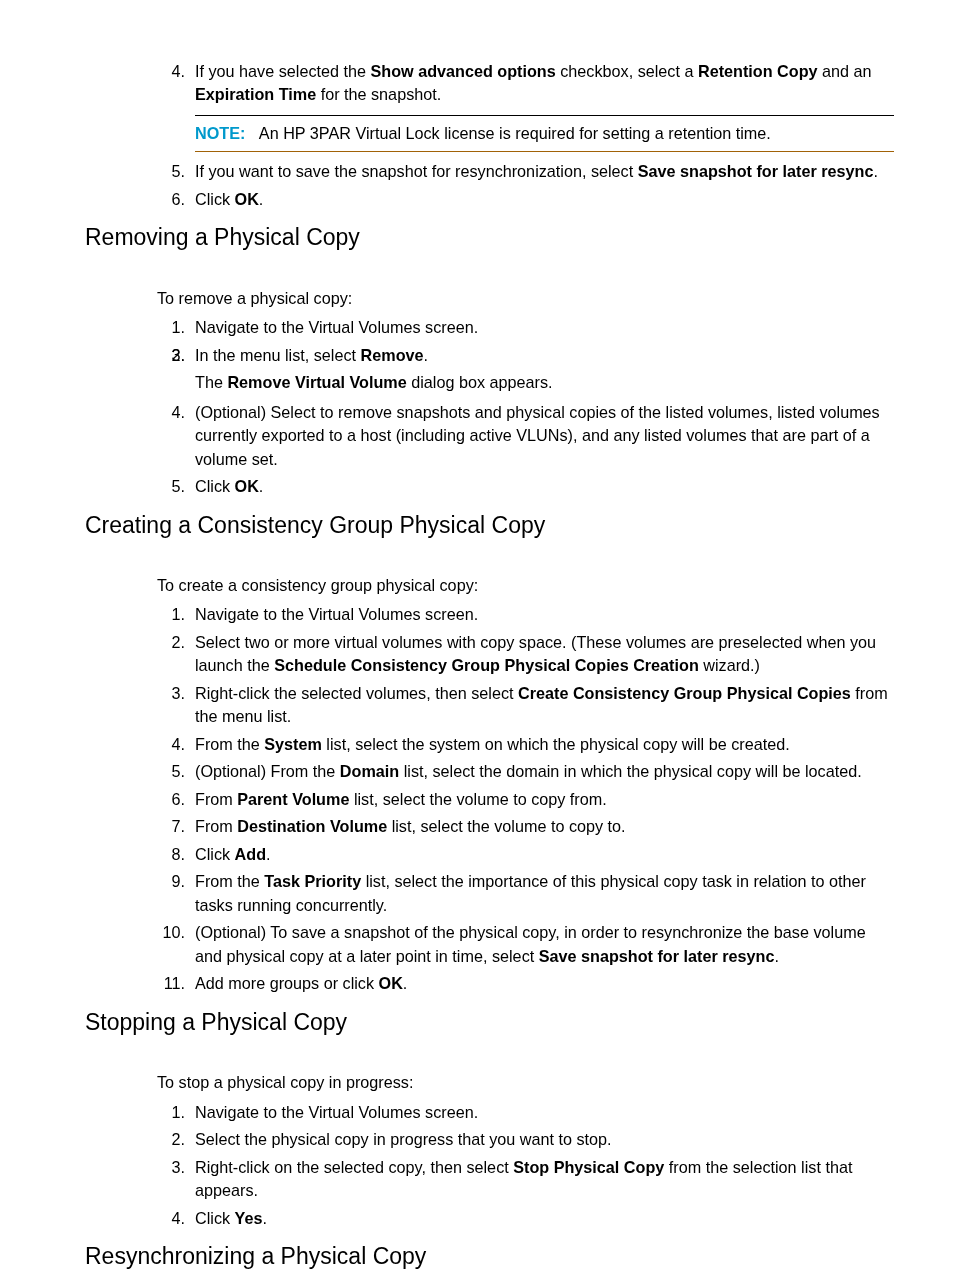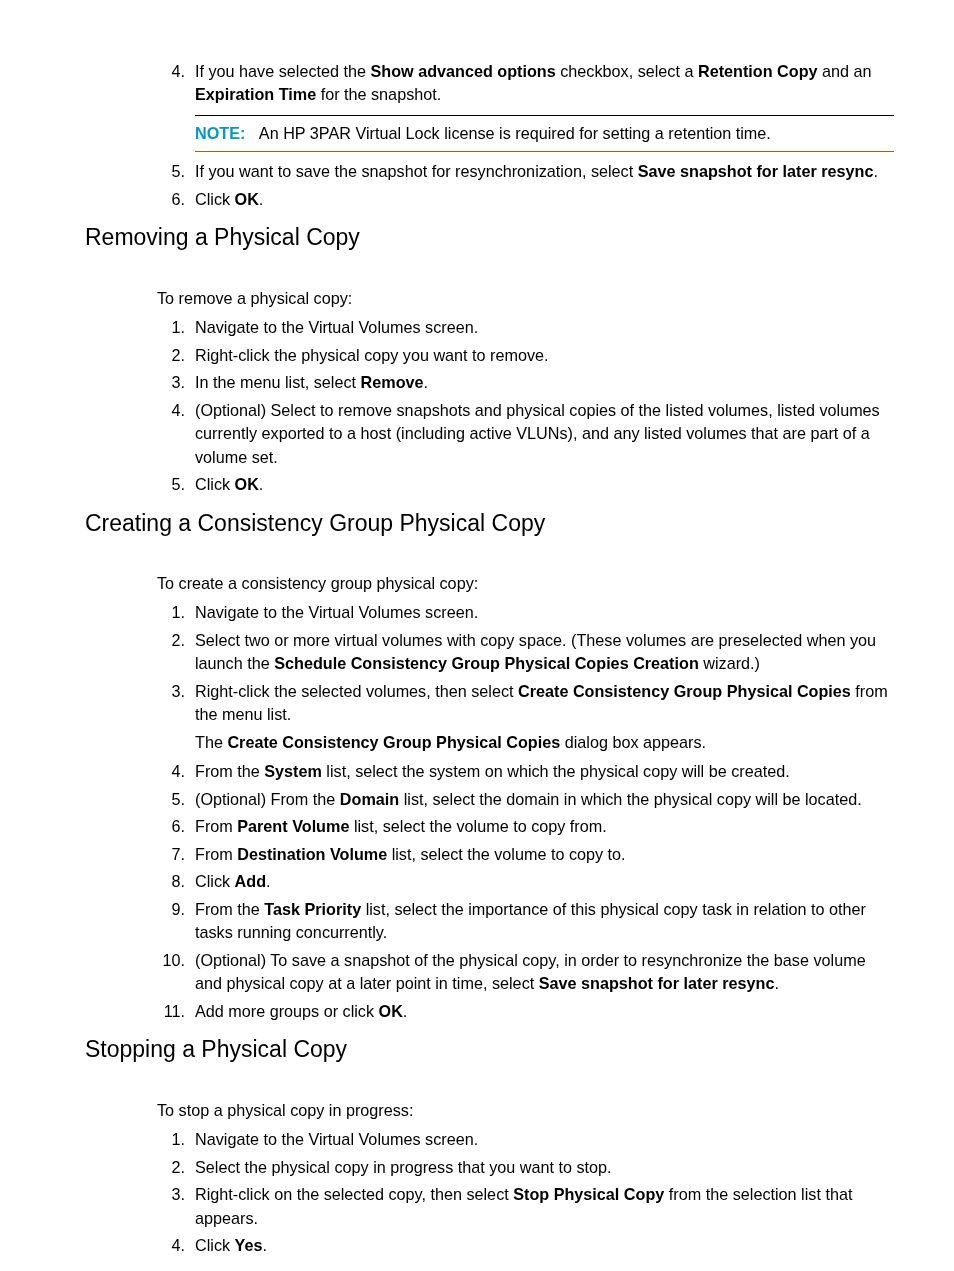"Right-click the physical copy you" span { html: <span>Right-click the physical copy you want to remove.</span> -> none }
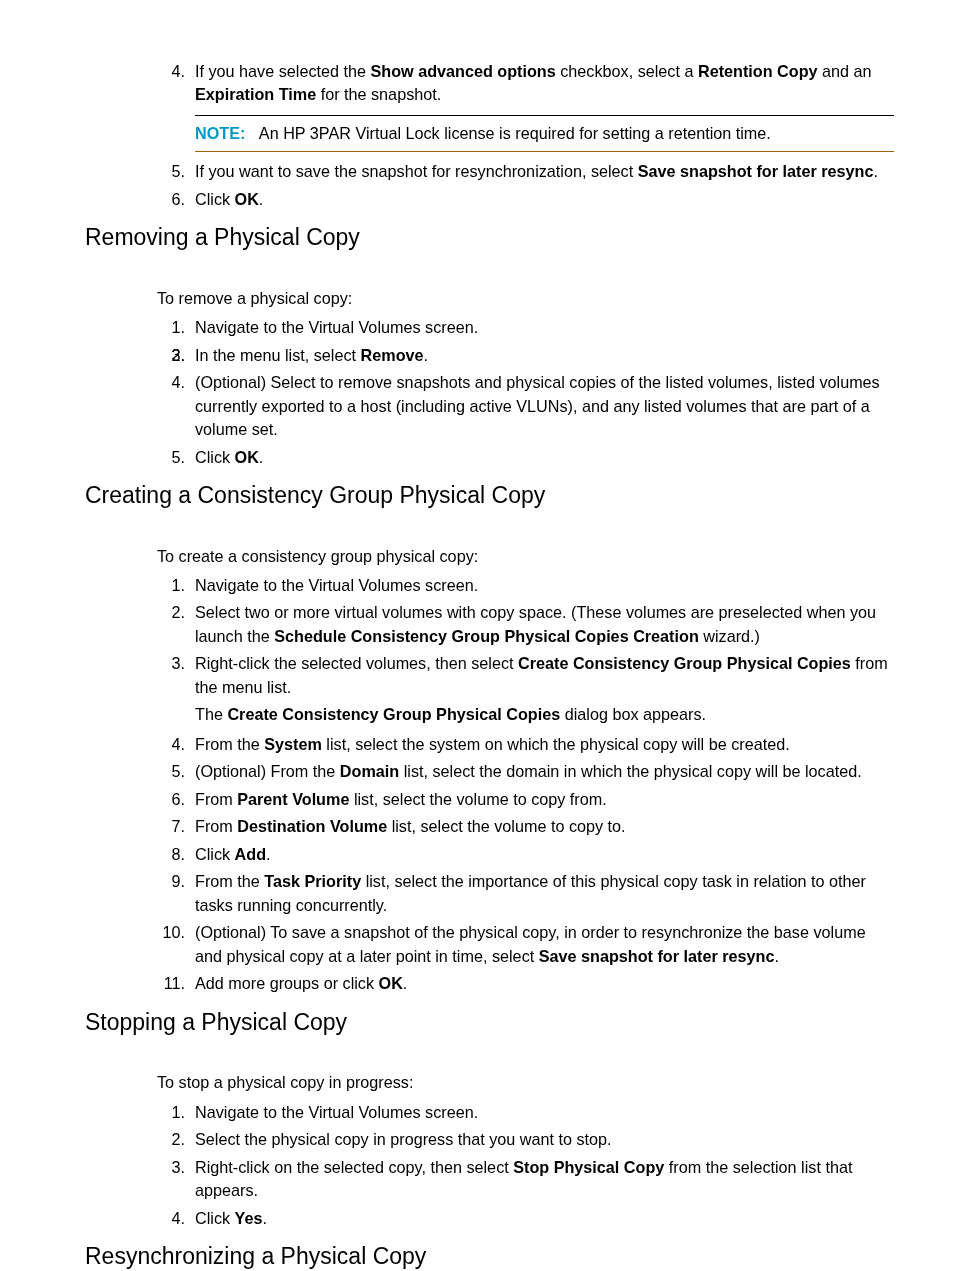"The Remove Virtual Volume dialog" div.sub { html: none -> <div><span>The </span><b>Remove Virtual Volume</b><span> dialog box appears.</span></div> }
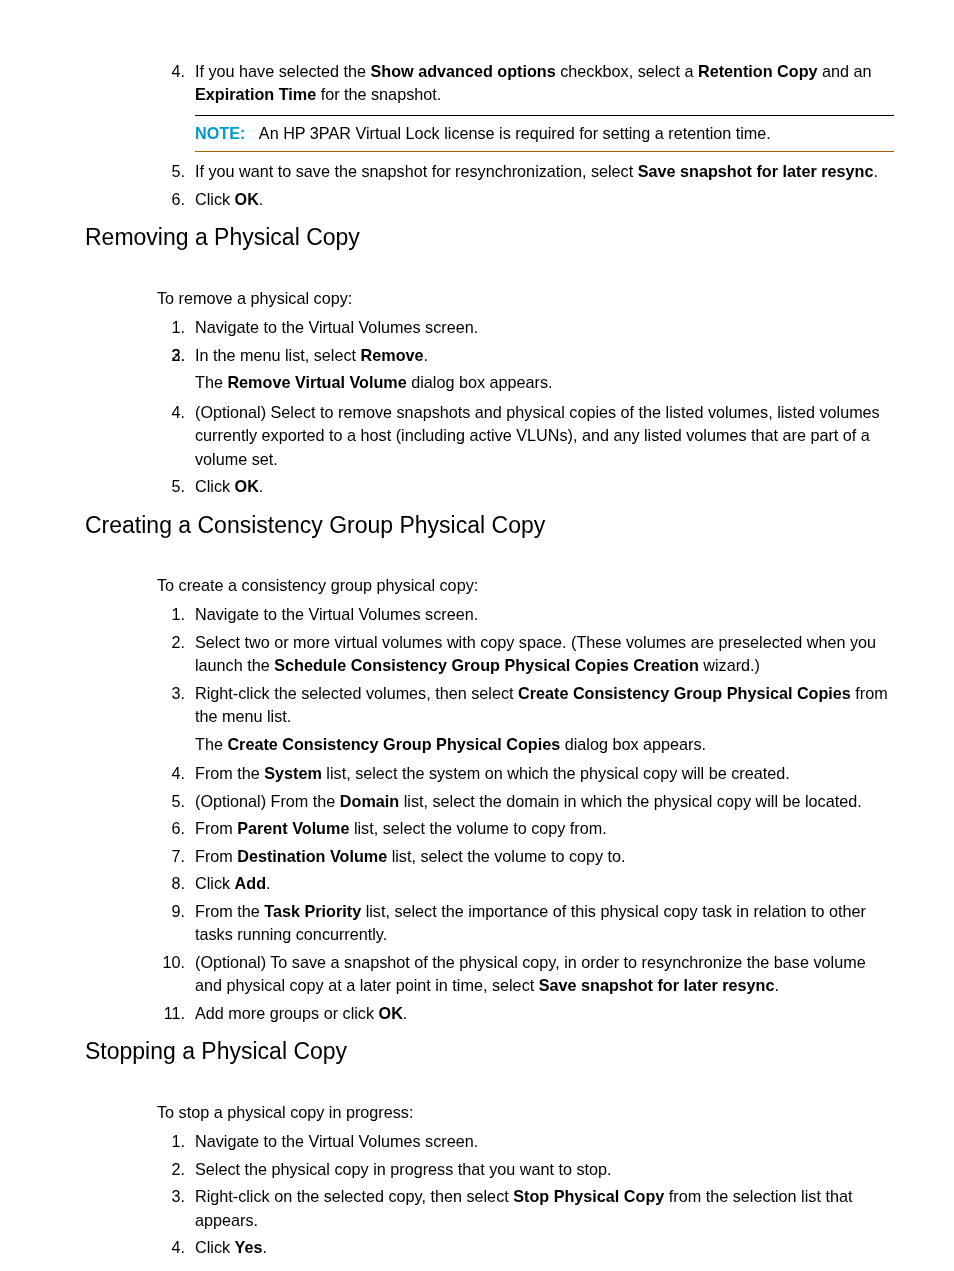"The Create Consistency Group Physical" div.sub { html: <div><span>The </span><b>Create Consistency Group Physical Copies</b><span> dialog box appears.</span></div> -> none }
